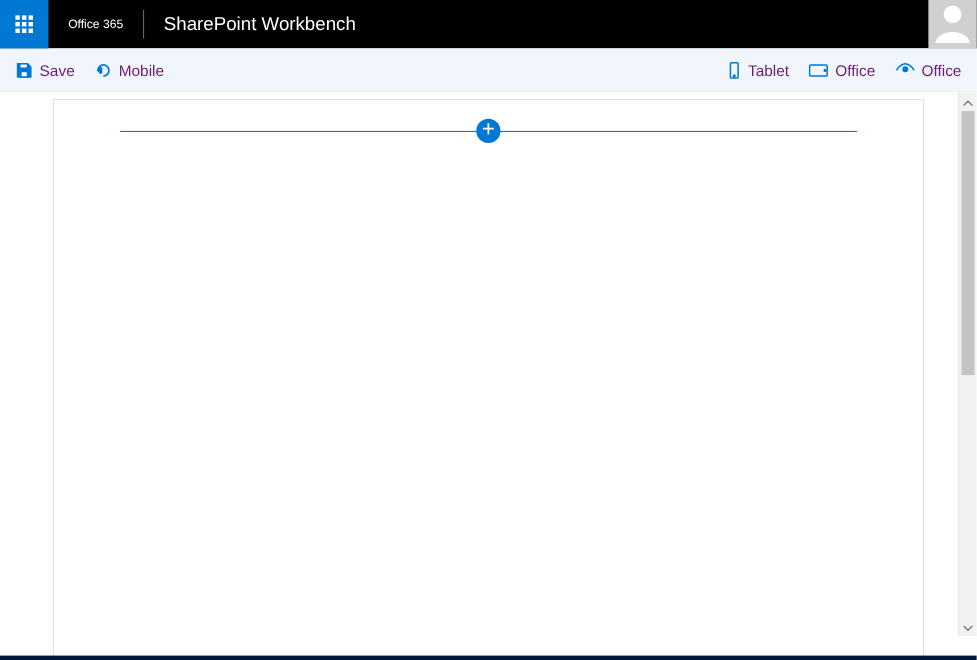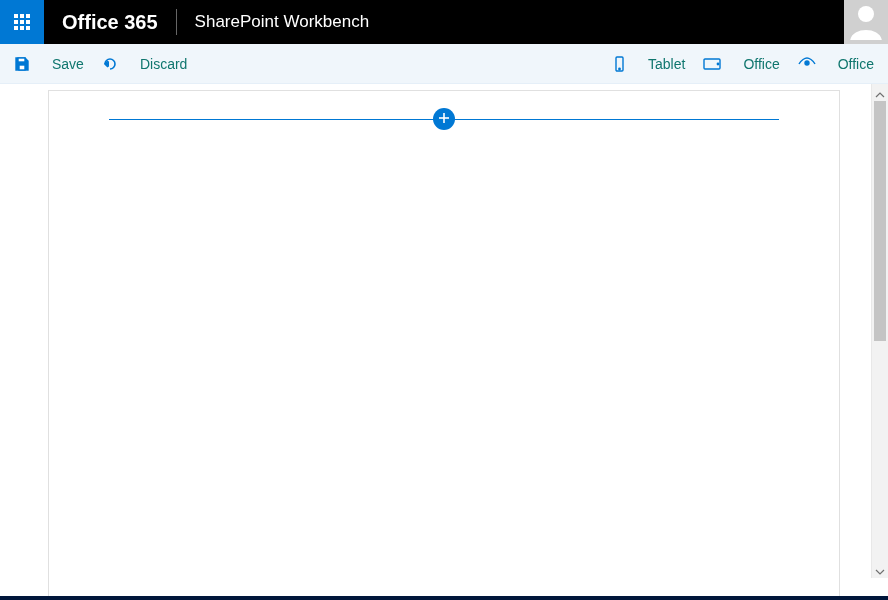"Office 365" .brand { font-size: 20px -> 11px; font-weight: 700 -> 400 }
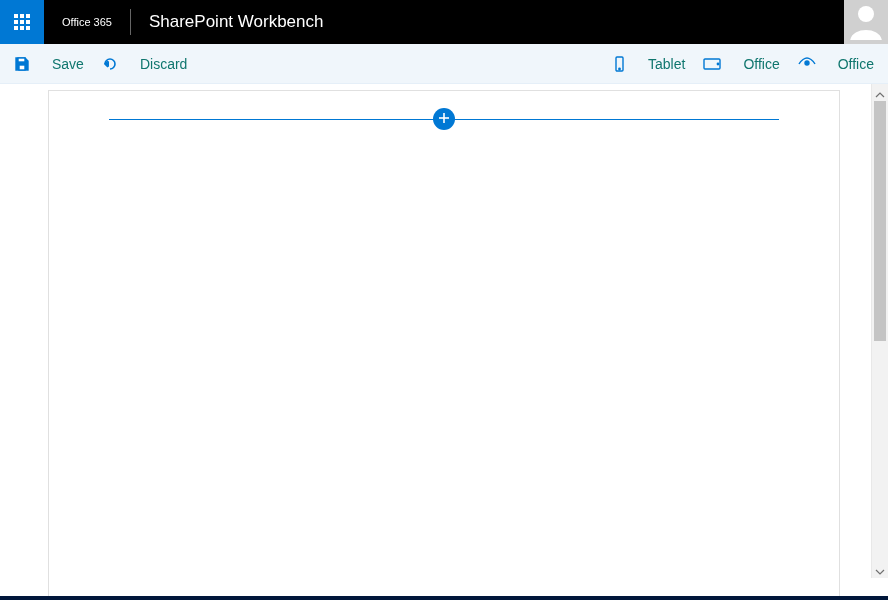"Save" .cmd-btn { color: #0f766e -> #701a75; gap: 22px -> 6px }
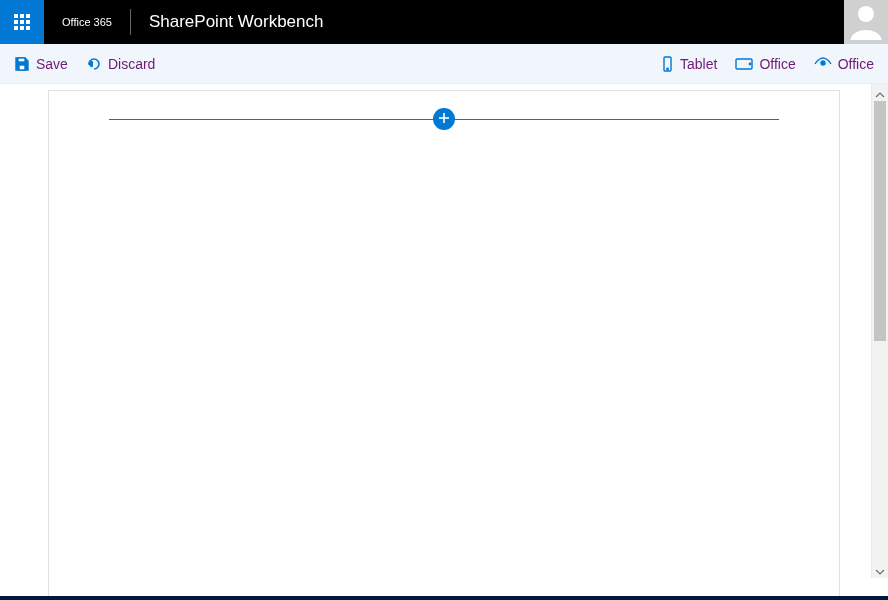"Discard" span { text: Discard -> Mobile }
